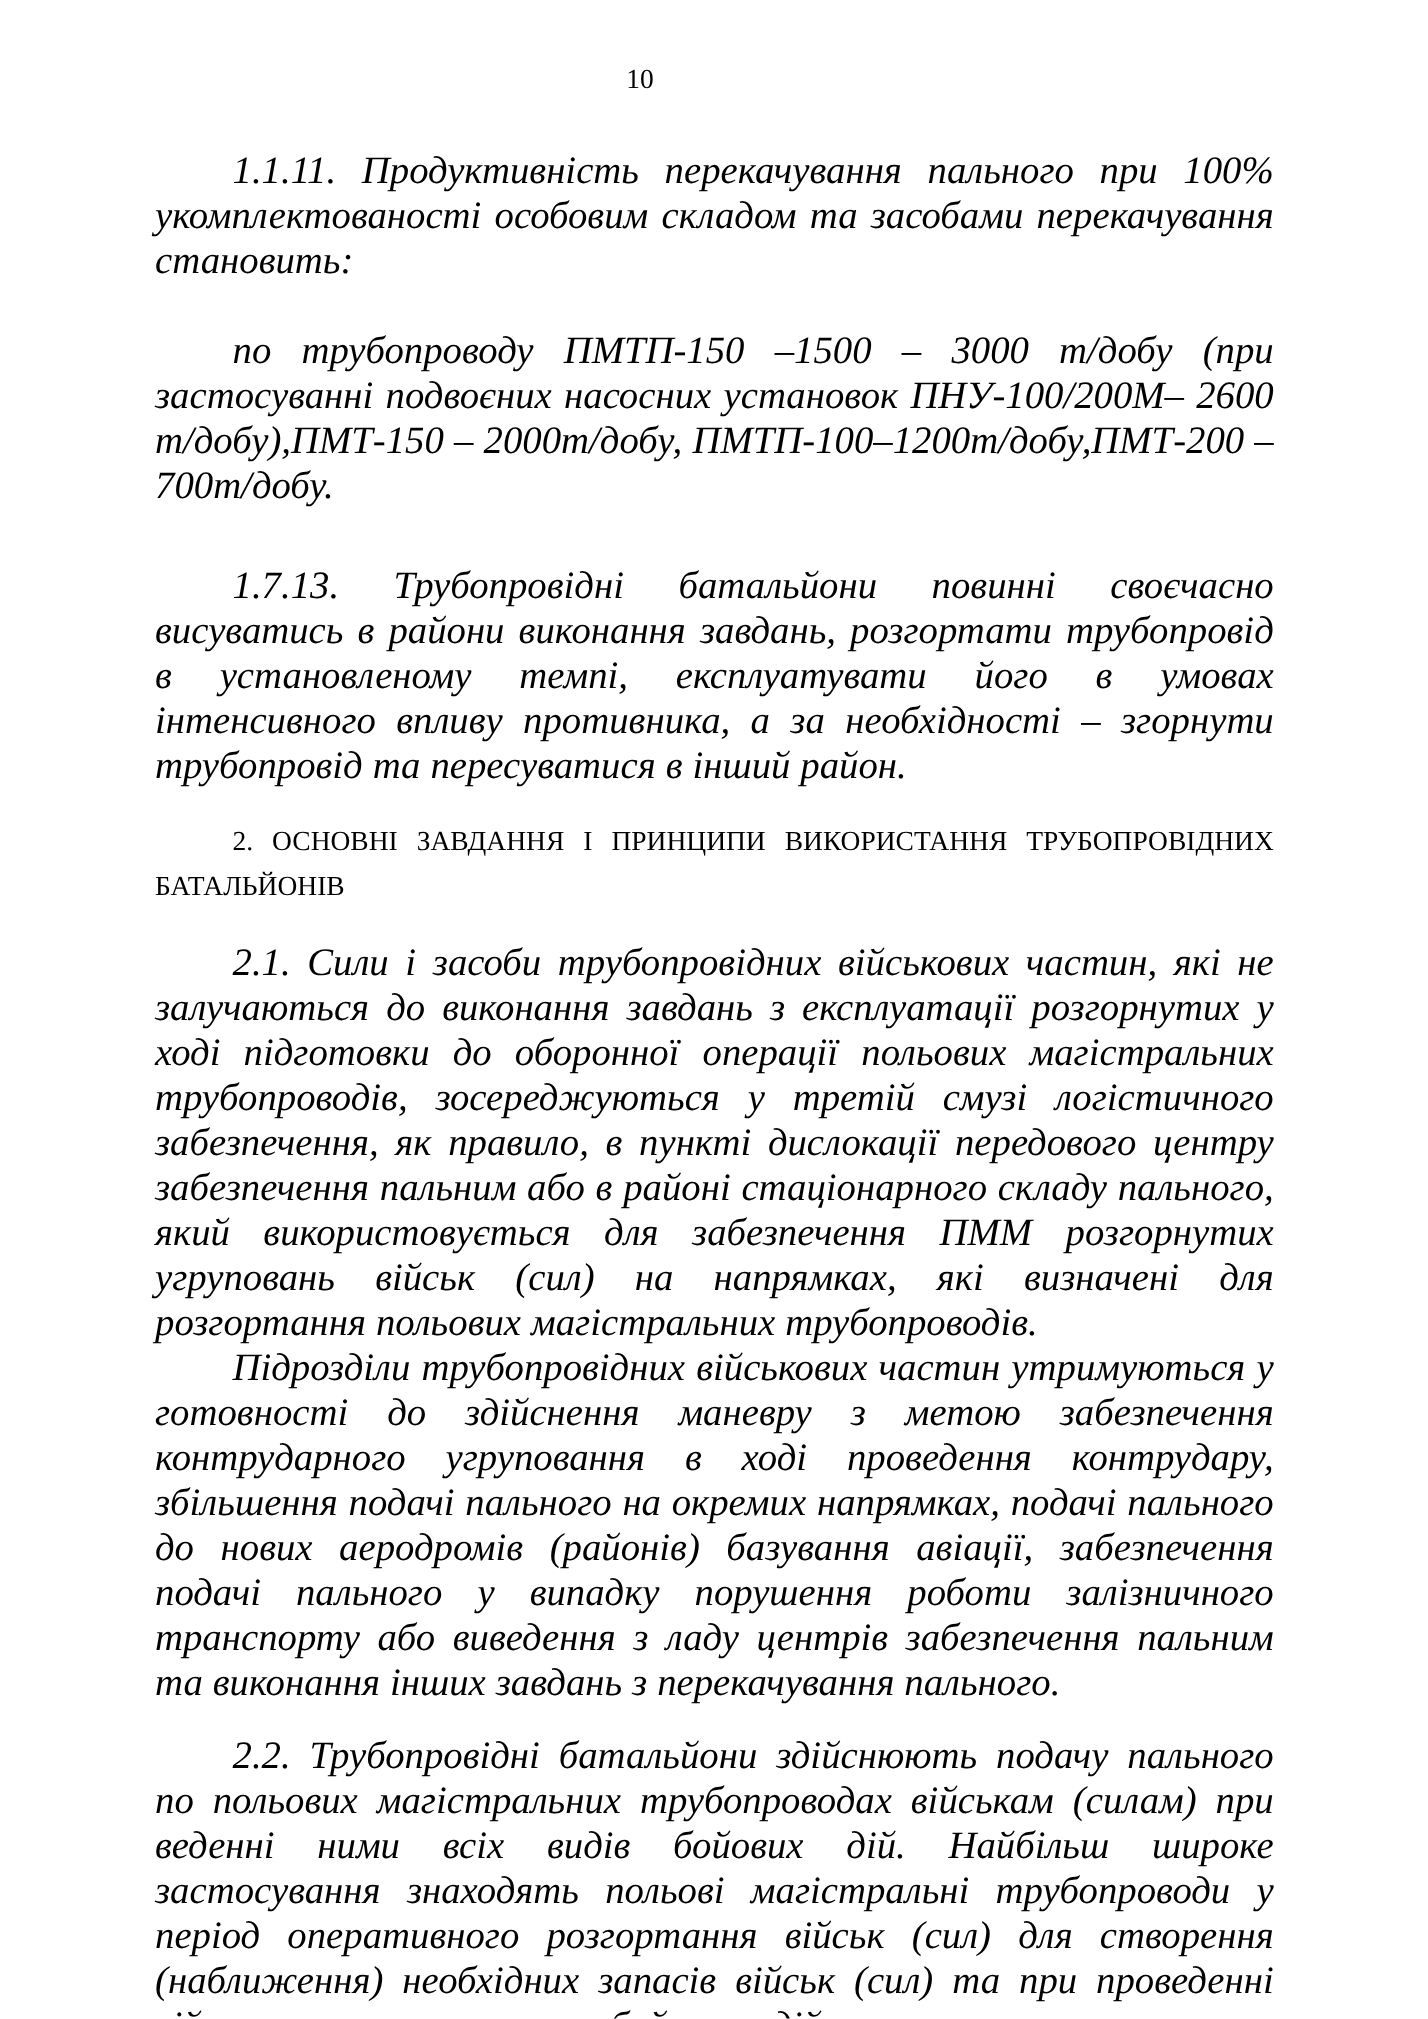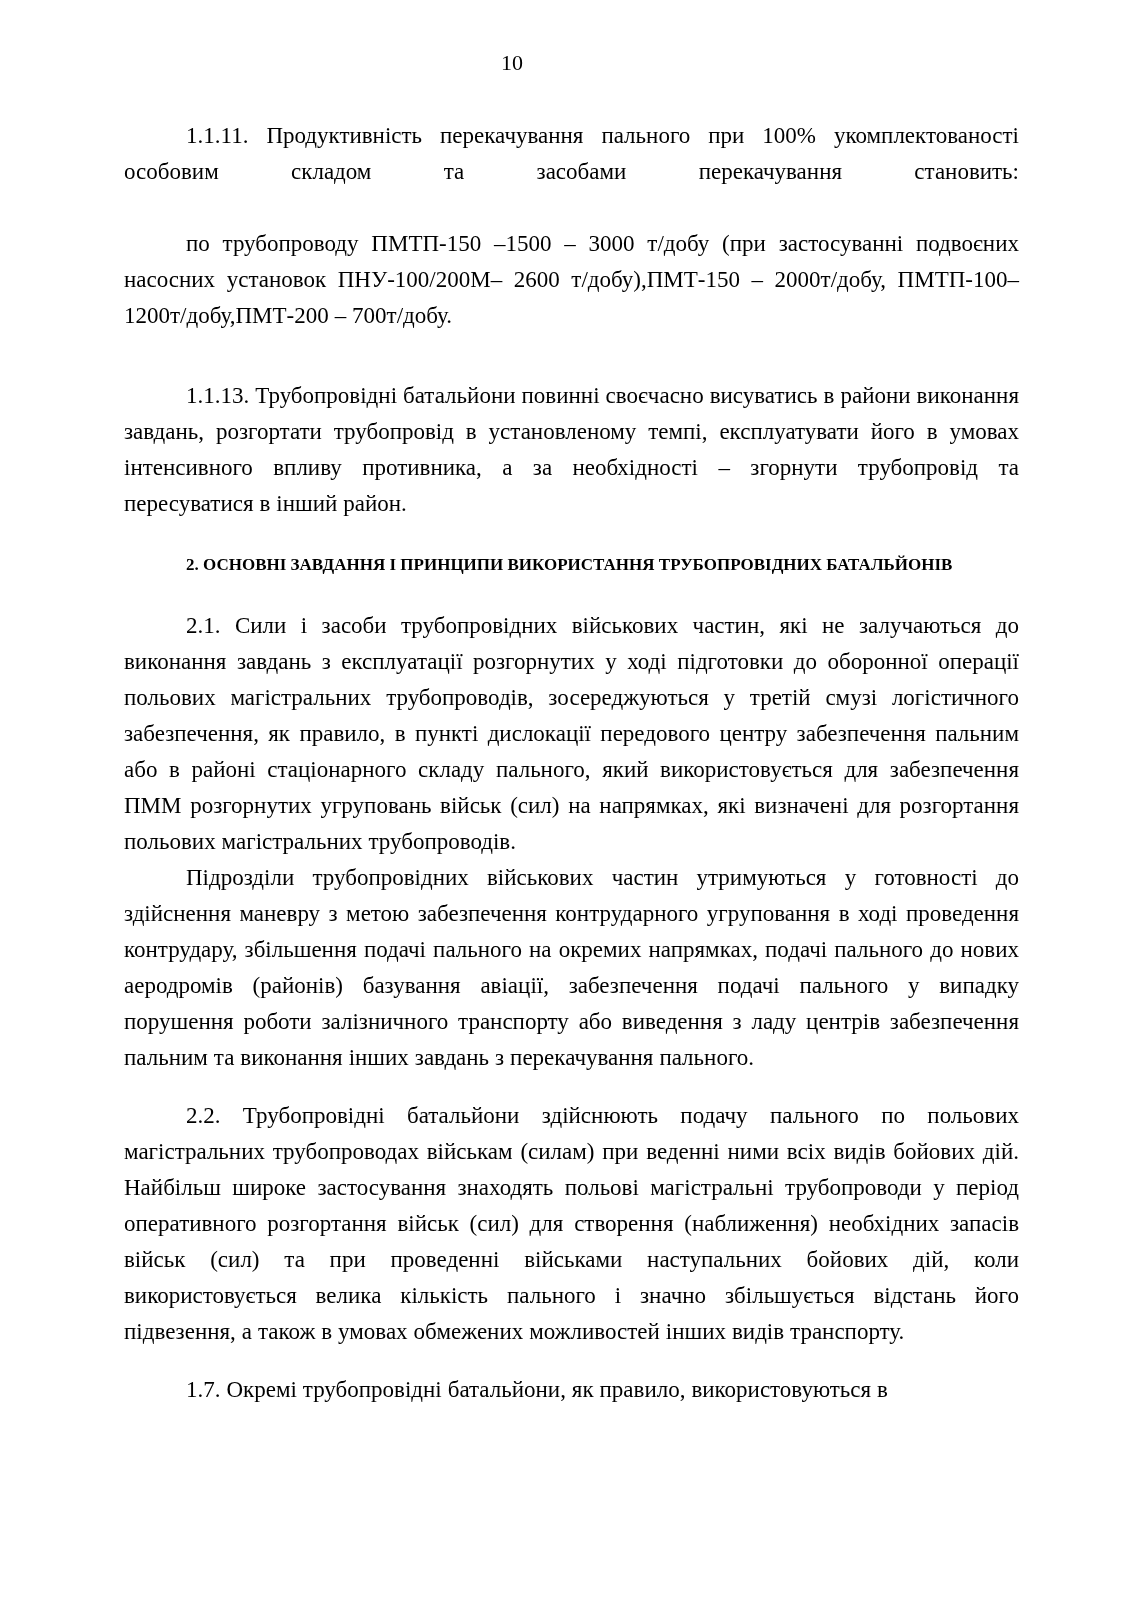"1.1.11. Продуктивність перекачування" p.body-par { font-size: 23px -> 31px; font-style: none -> italic }
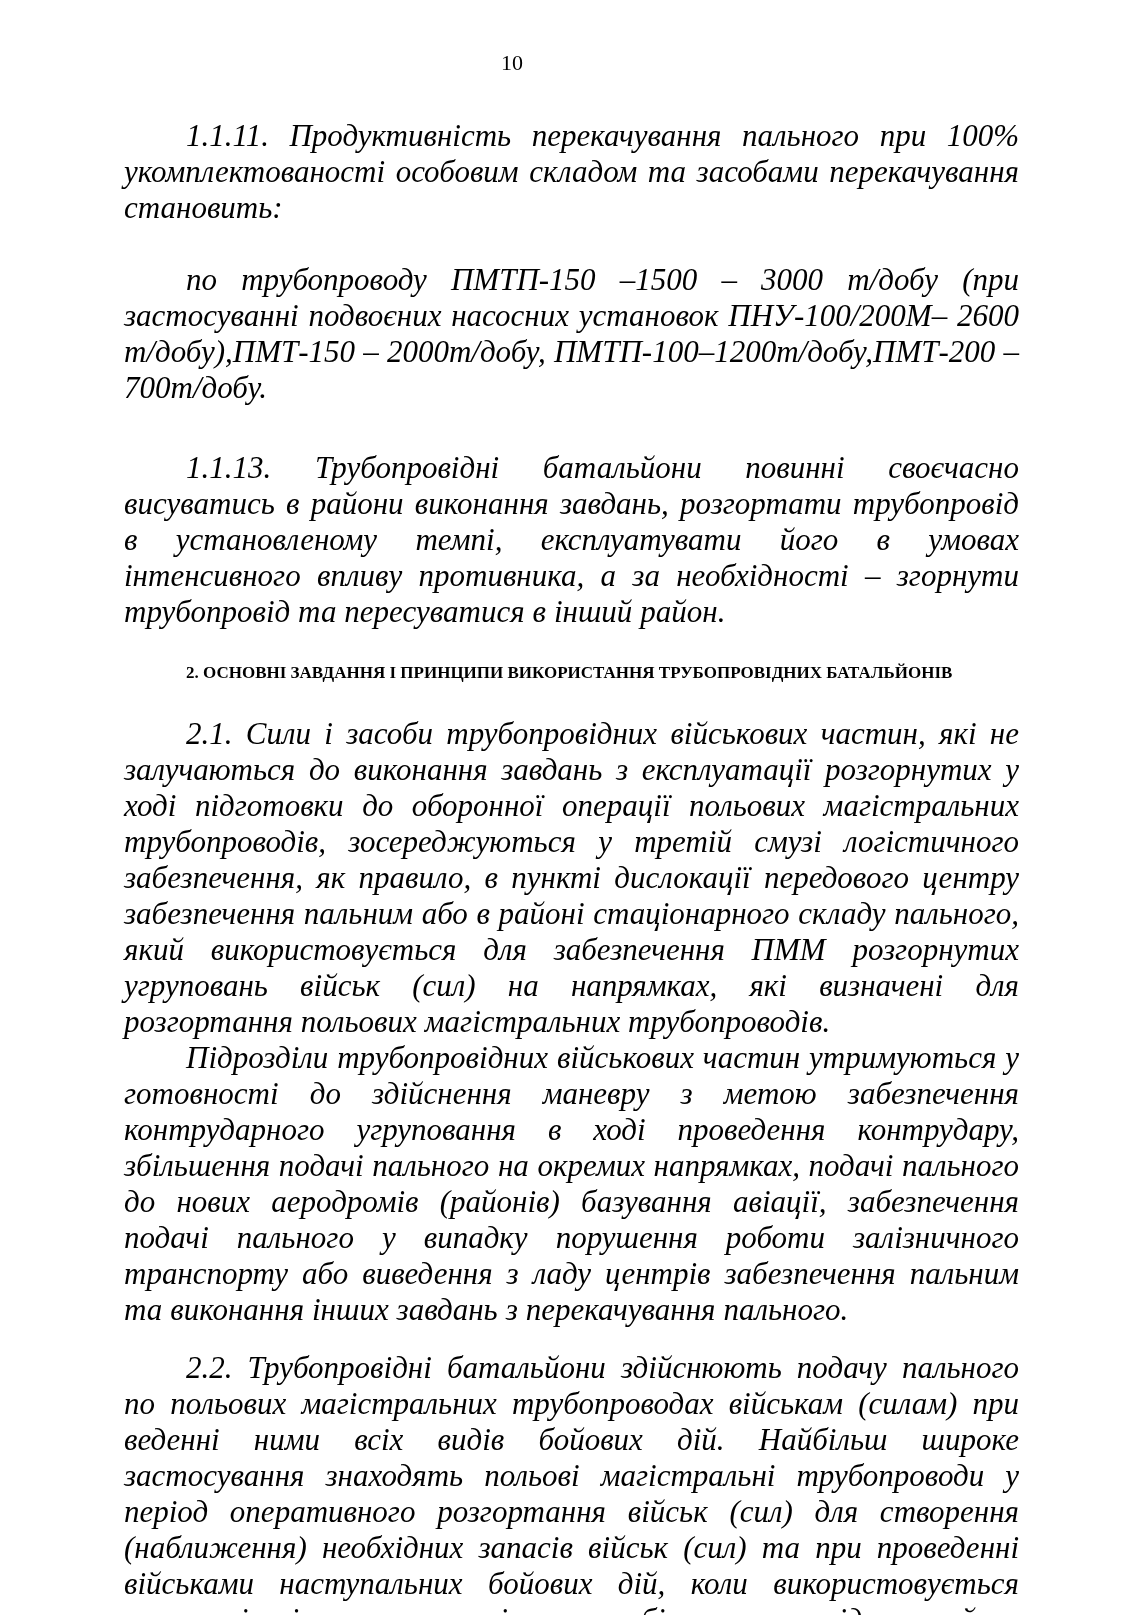"1.1.13. Трубопровідні батальйони повинні" p.body-par { text: 1.1.13 -> 1.7.13 }
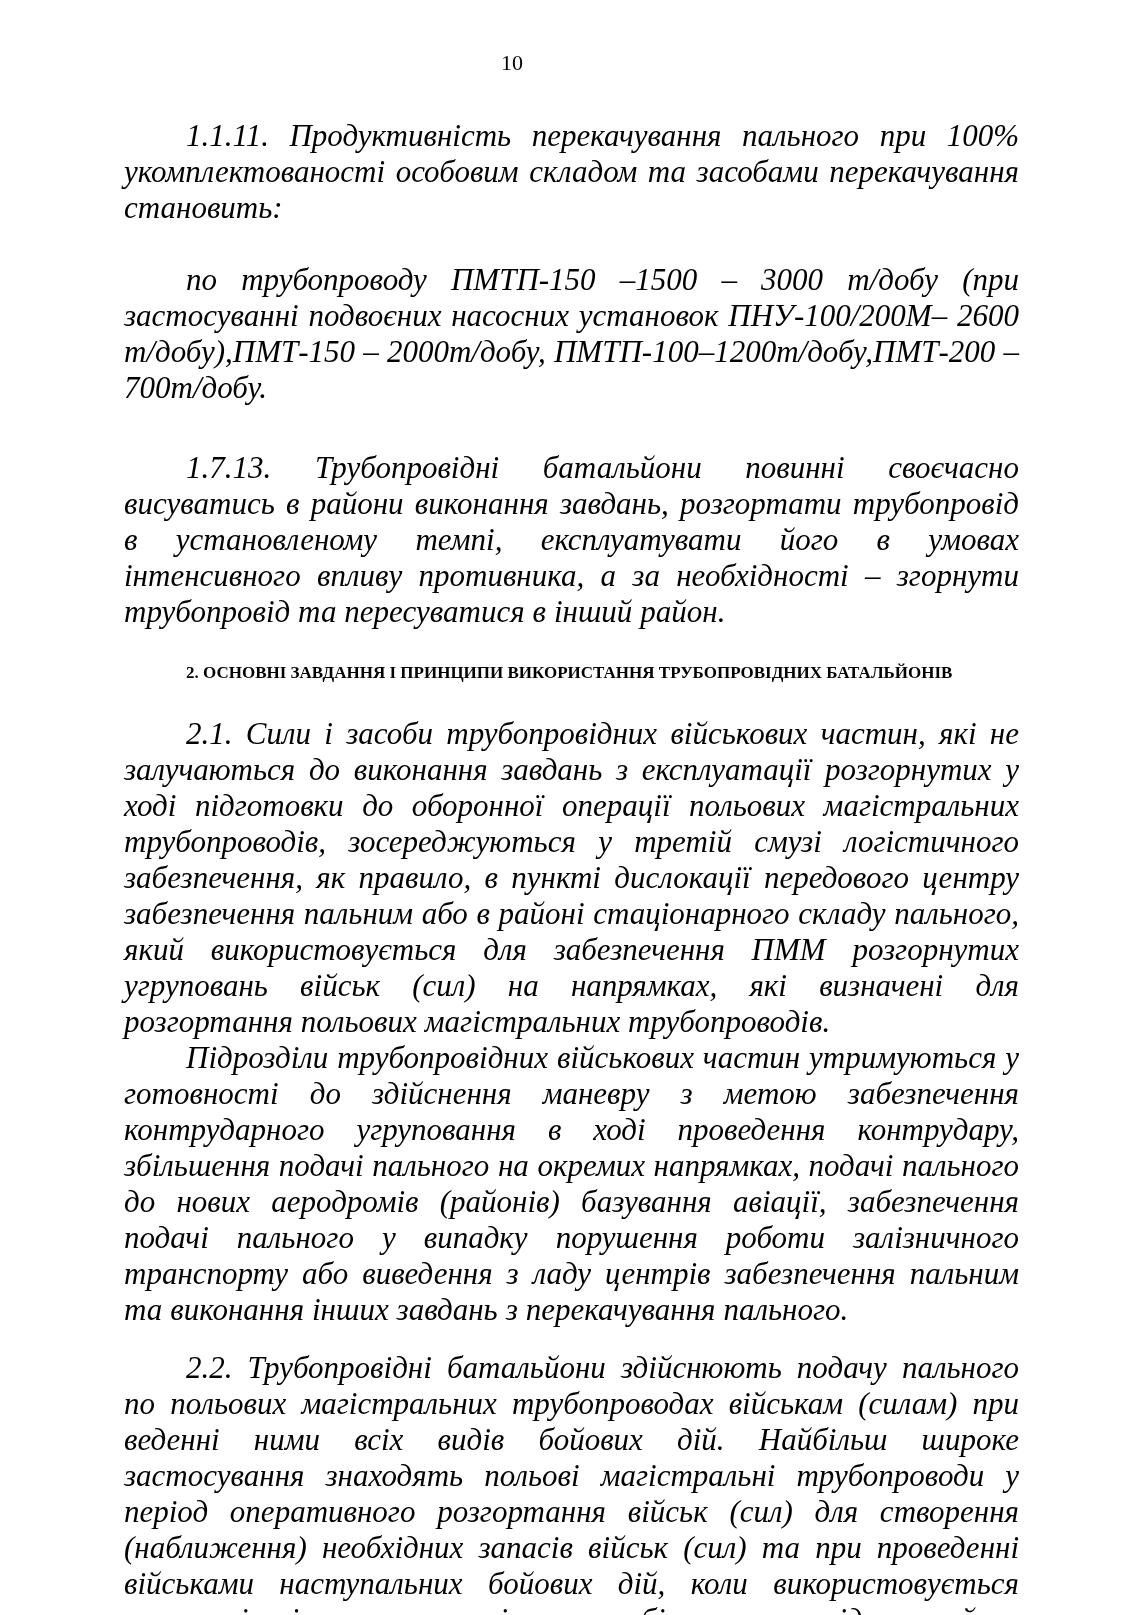"2. ОСНОВНІ ЗАВДАННЯ І ПРИНЦИПИ" h2.section-heading { font-size: 17px -> 22px; font-weight: bold -> normal }
